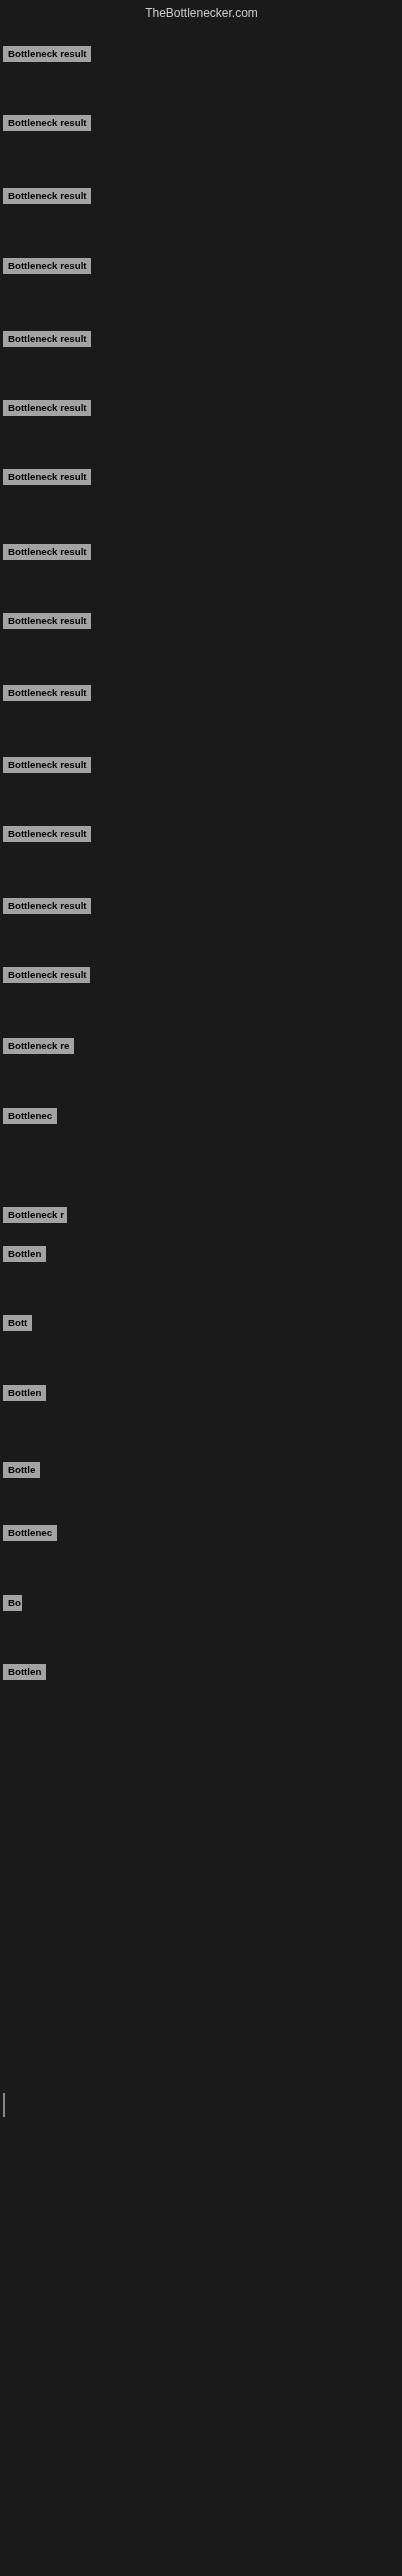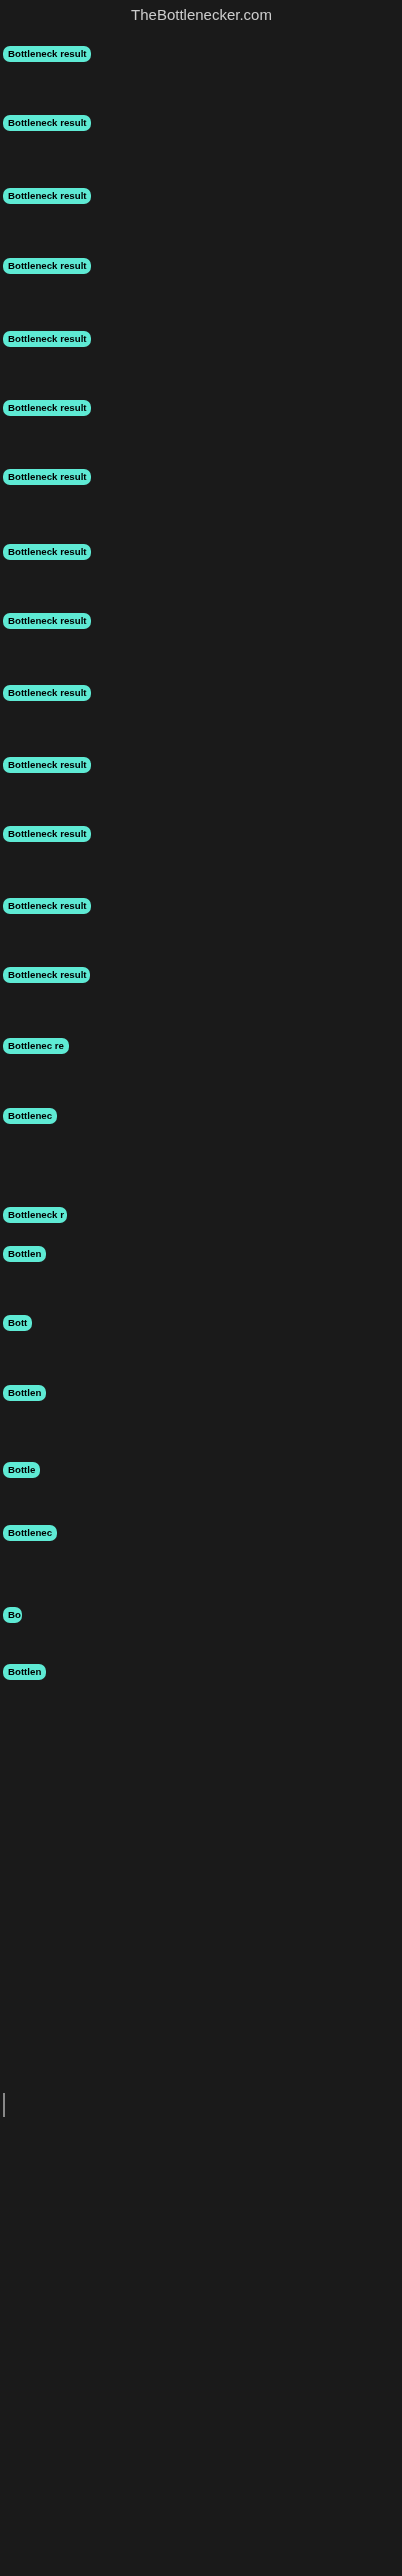"TheBottlenecker.com" .site-title { font-size: 15px -> 12px }
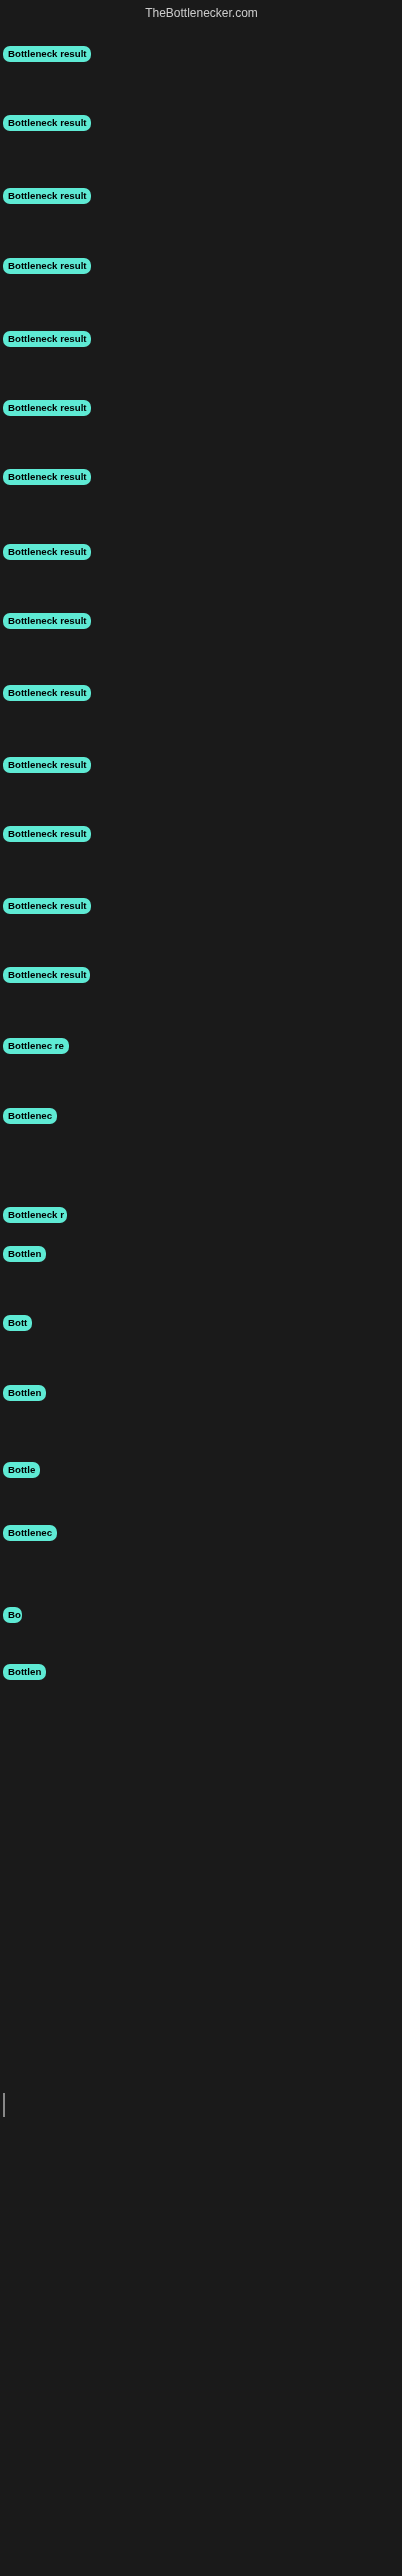"Bottleneck result" .bottleneck-badge { background-color: #5eead4 -> #a3a3a3; border-radius: 7px -> 0 }
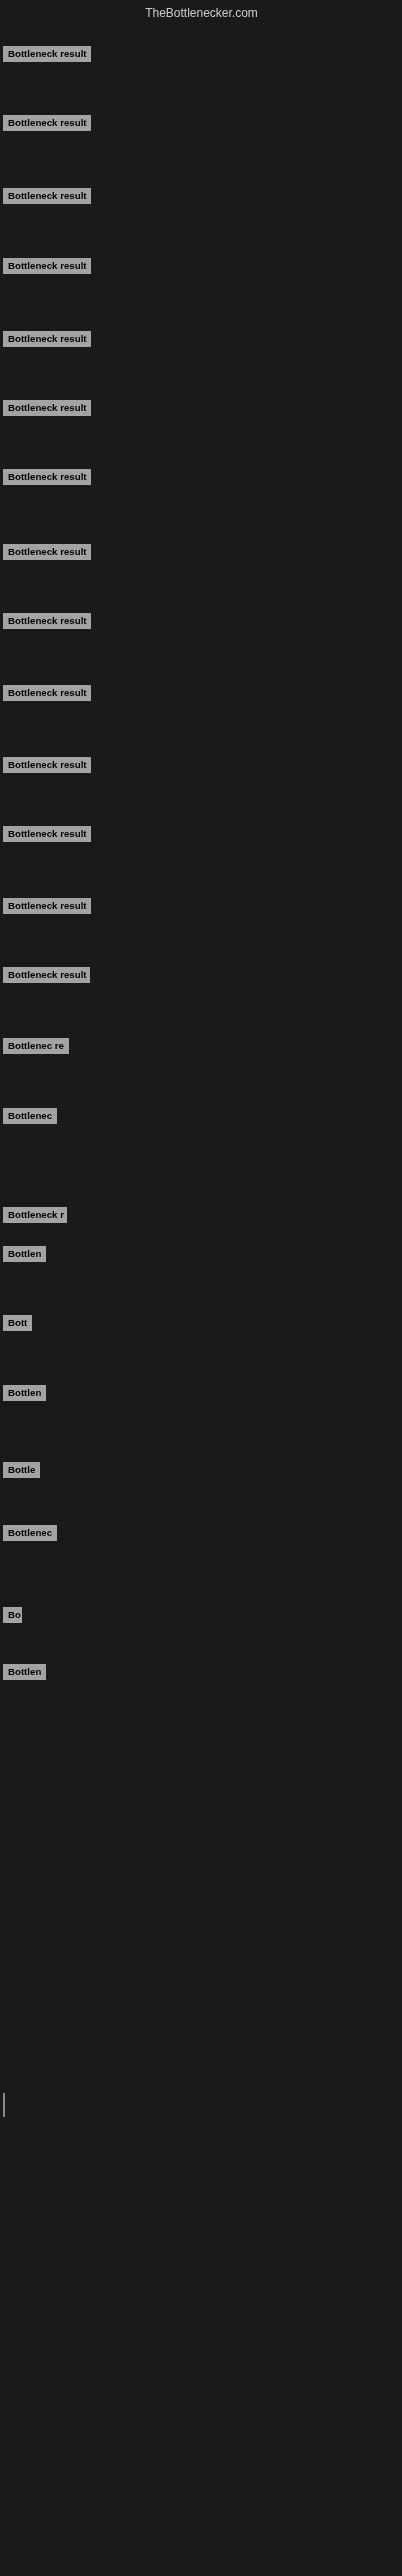"Bottlenec re" span.bottleneck-badge { text: Bottlenec -> Bottleneck }
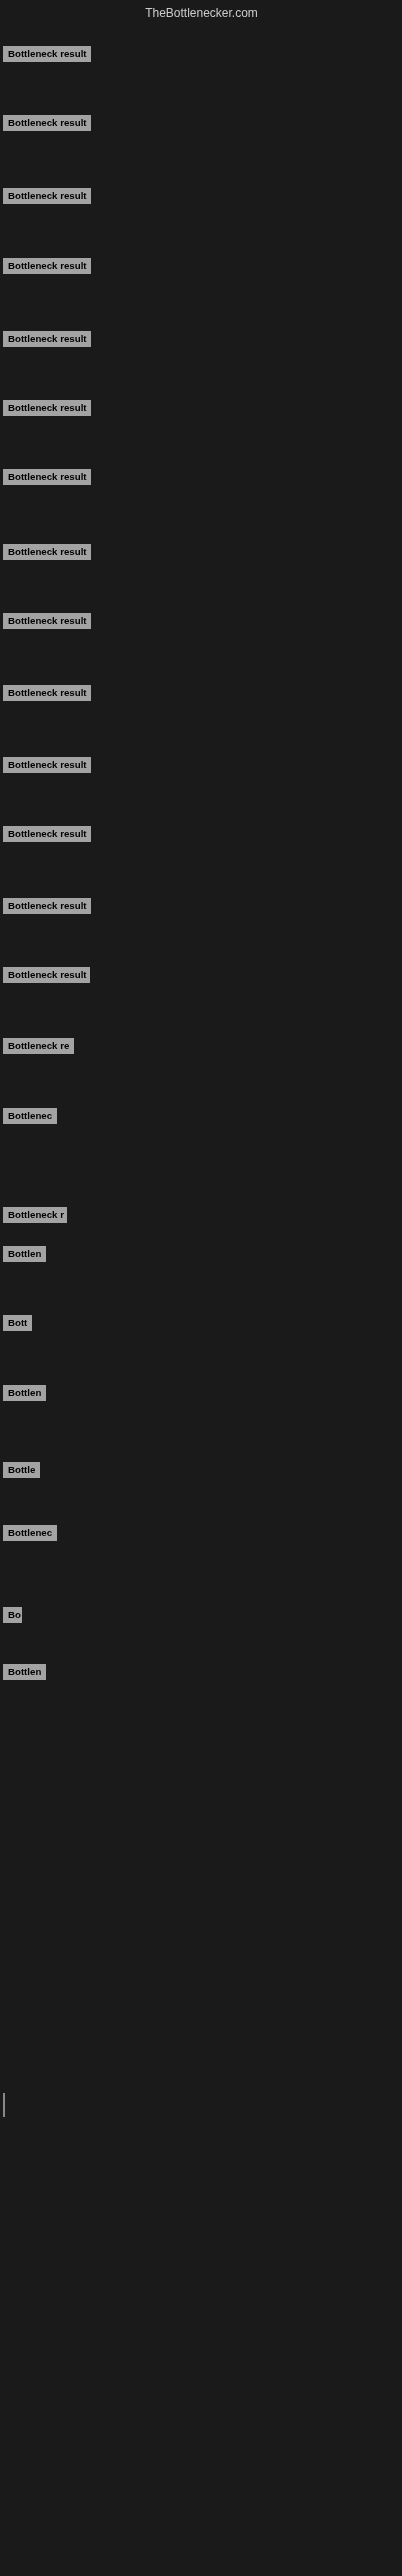"Bo" span.bottleneck-badge { margin-top: 12px -> none }
